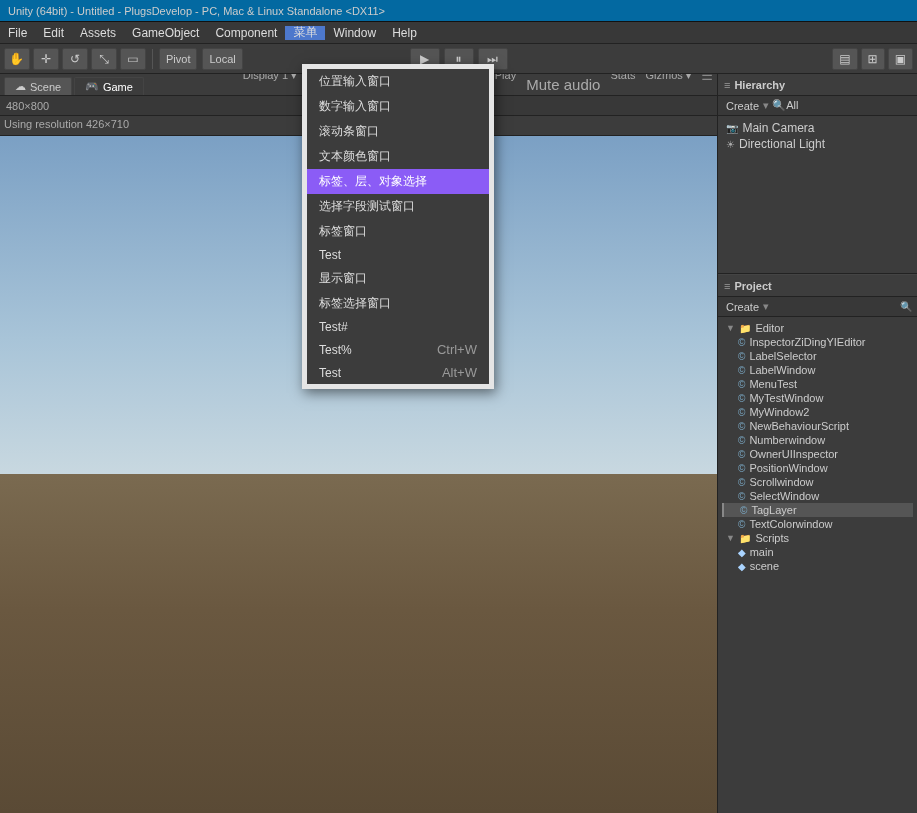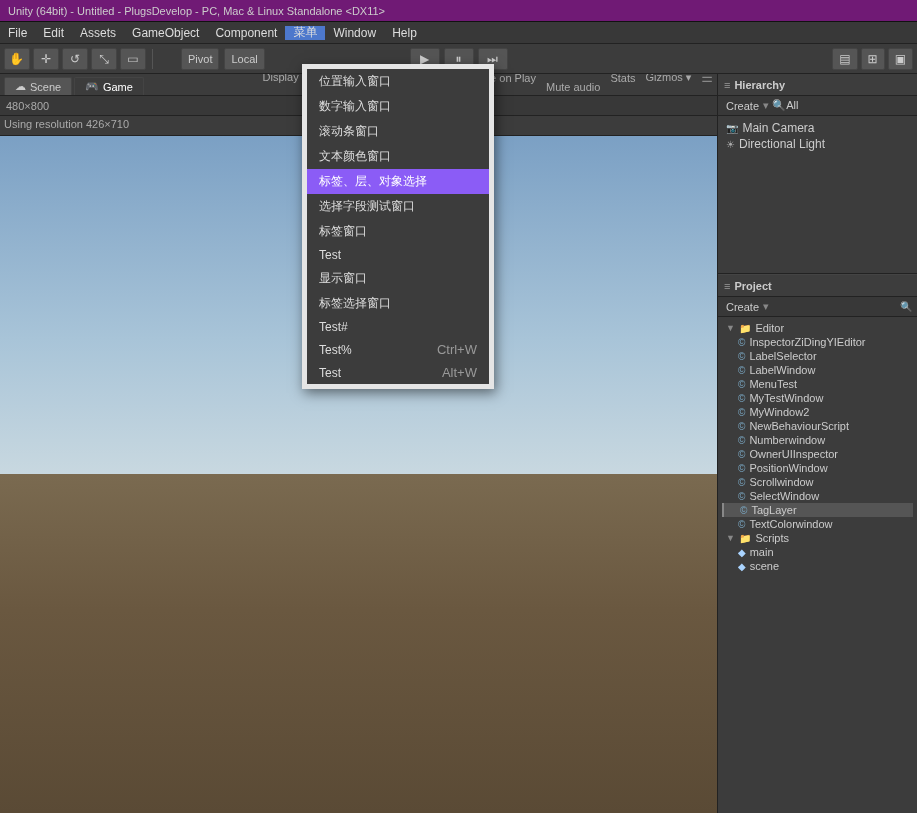"Unity (64bit) - Untitled -" #titlebar { background: #701a75 -> #0369a1 }
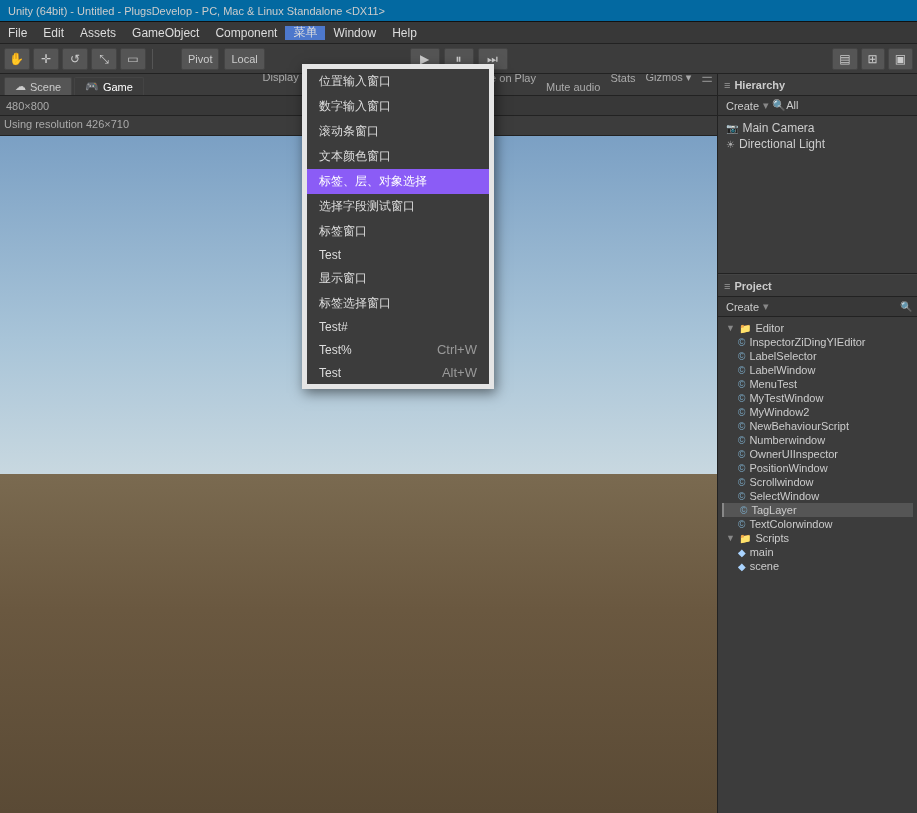"Pivot" .pivot-btn { margin-left: 22px -> none }
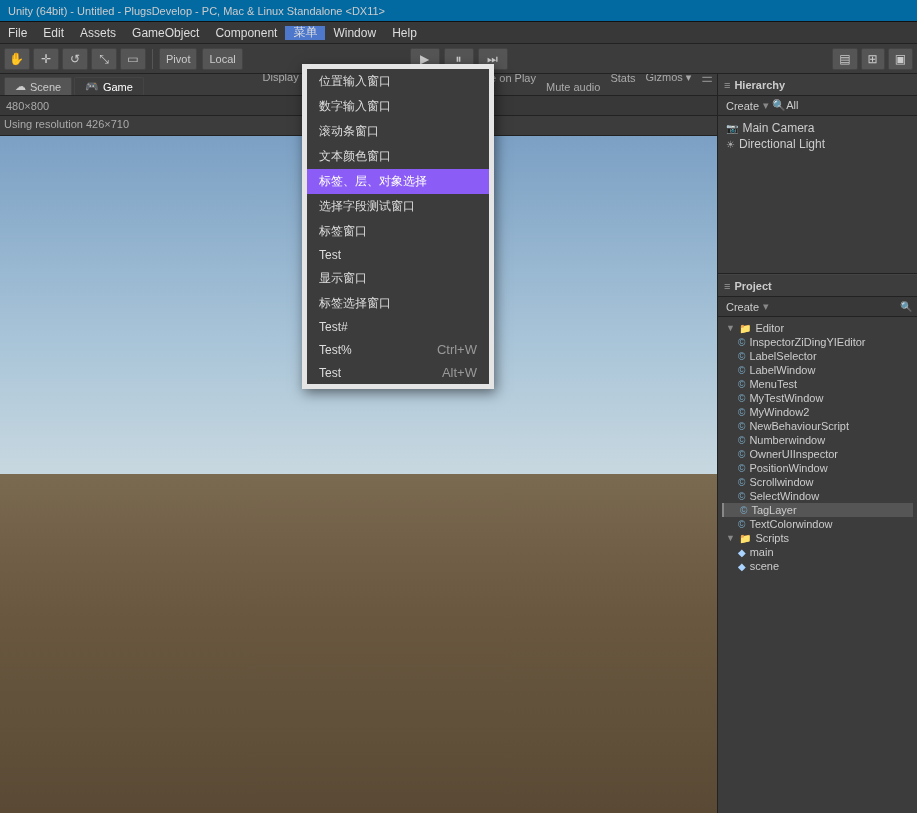"Mute audio" span { font-size: 11px -> 15px }
